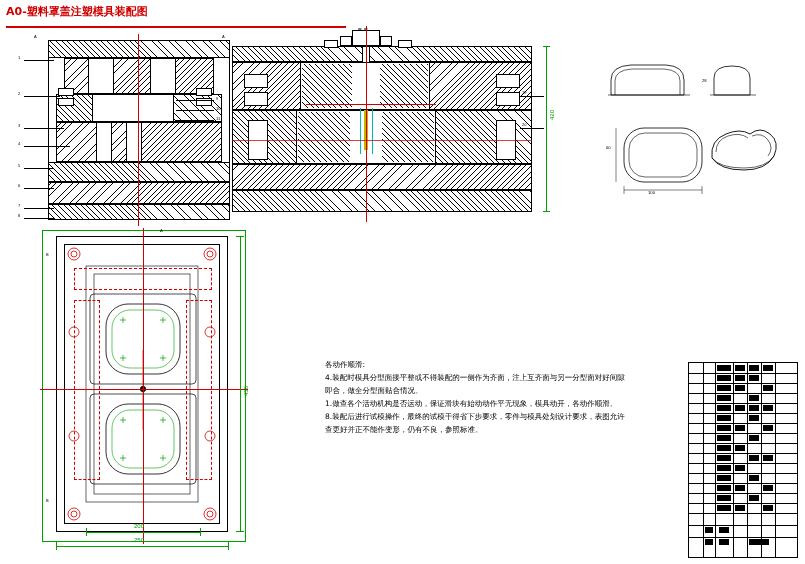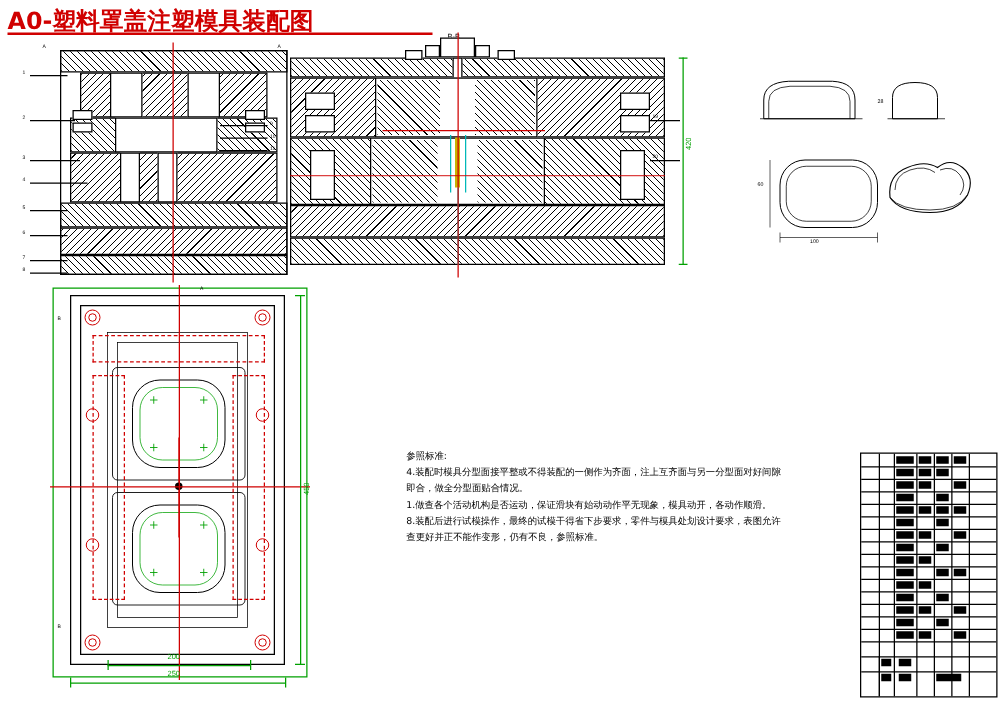"A0-塑料罩盖注塑模具装配图" .doc-title { font-size: 19px -> 11px }
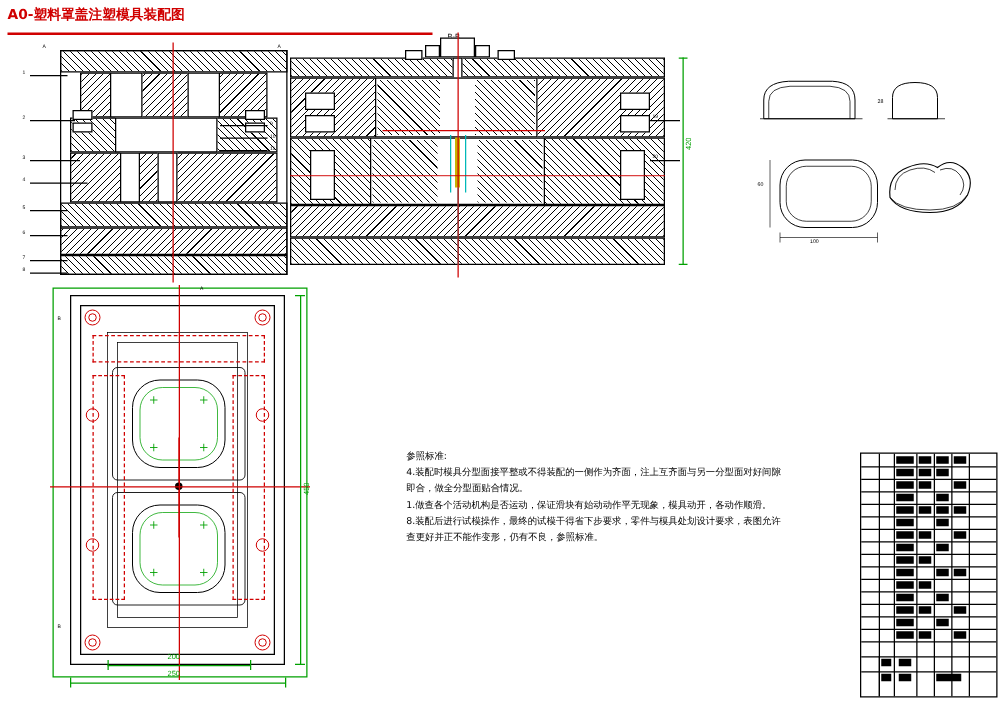"参照标准:" div { text: 参照标准 -> 各动作顺滑 }
